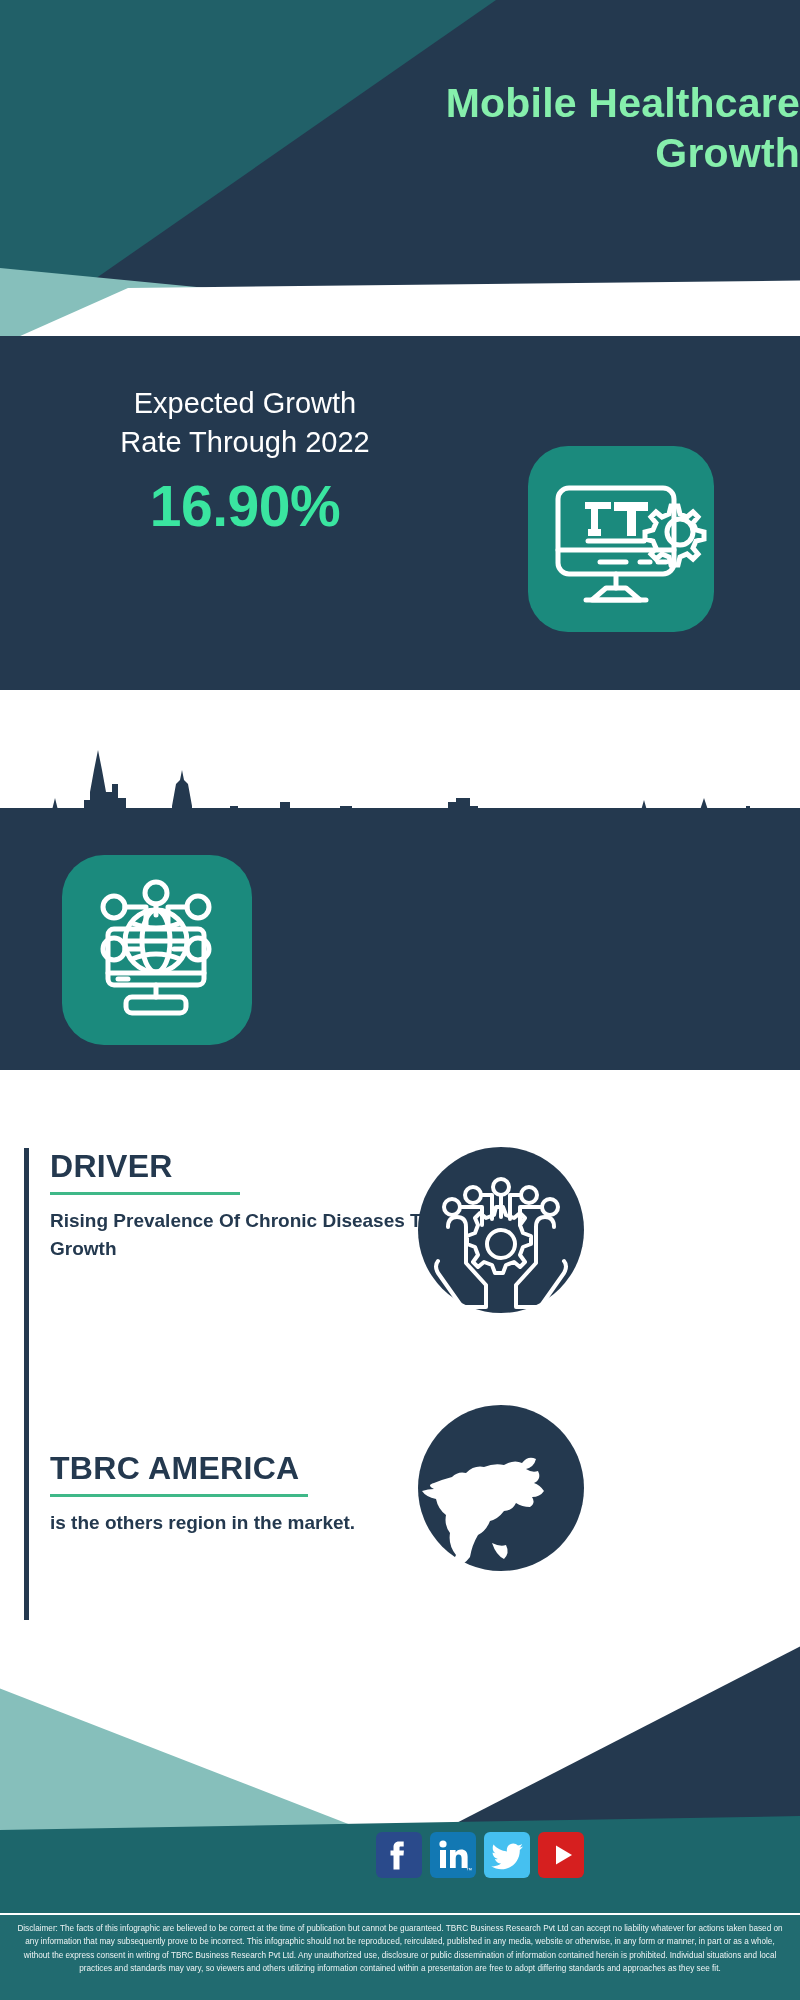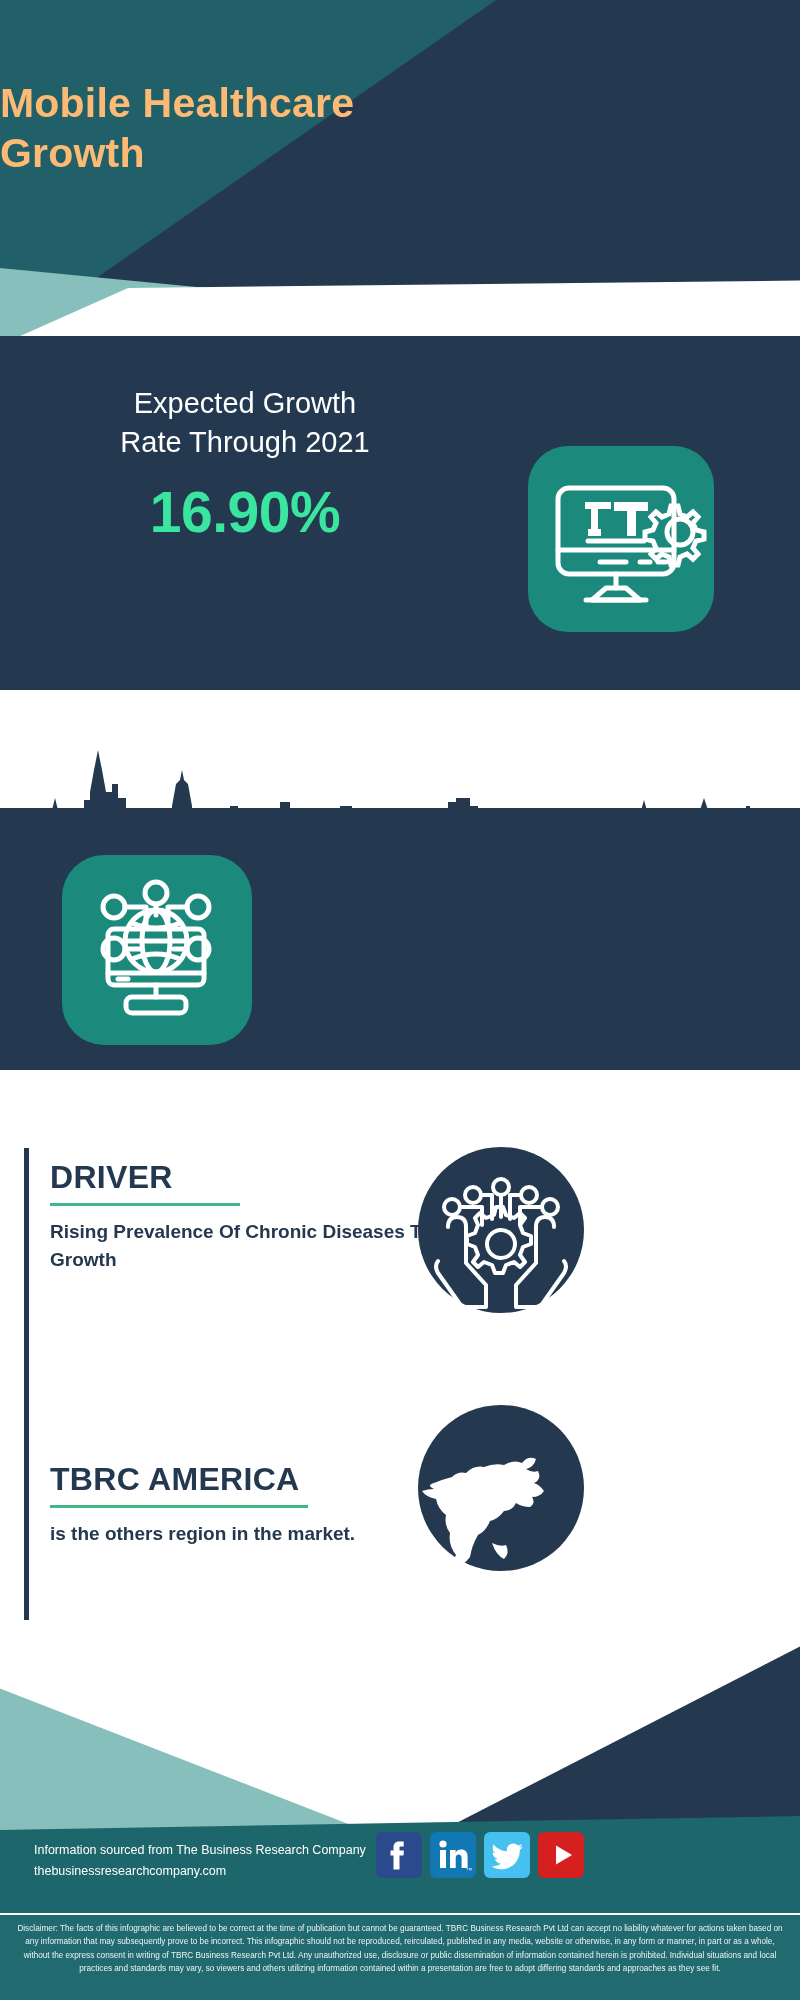"Mobile Healthcare" .hero-title { color: #fdba74 -> #86efac; text-align: left -> right }
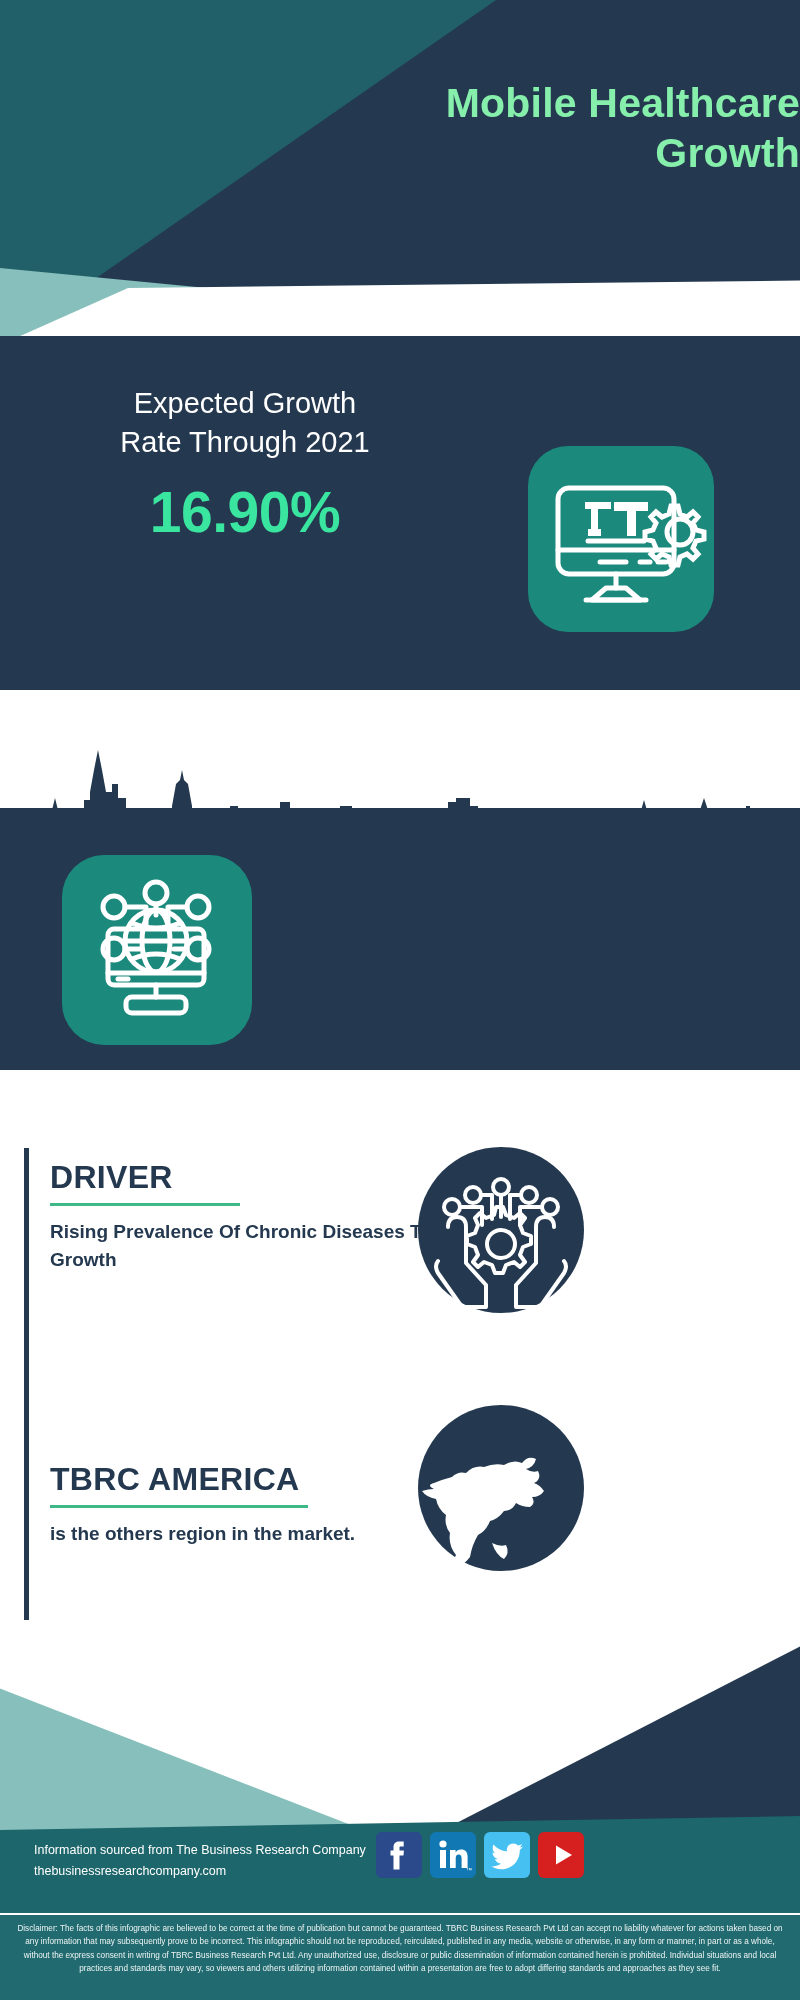"Rate Through 2021" div { text: 2021 -> 2022 }
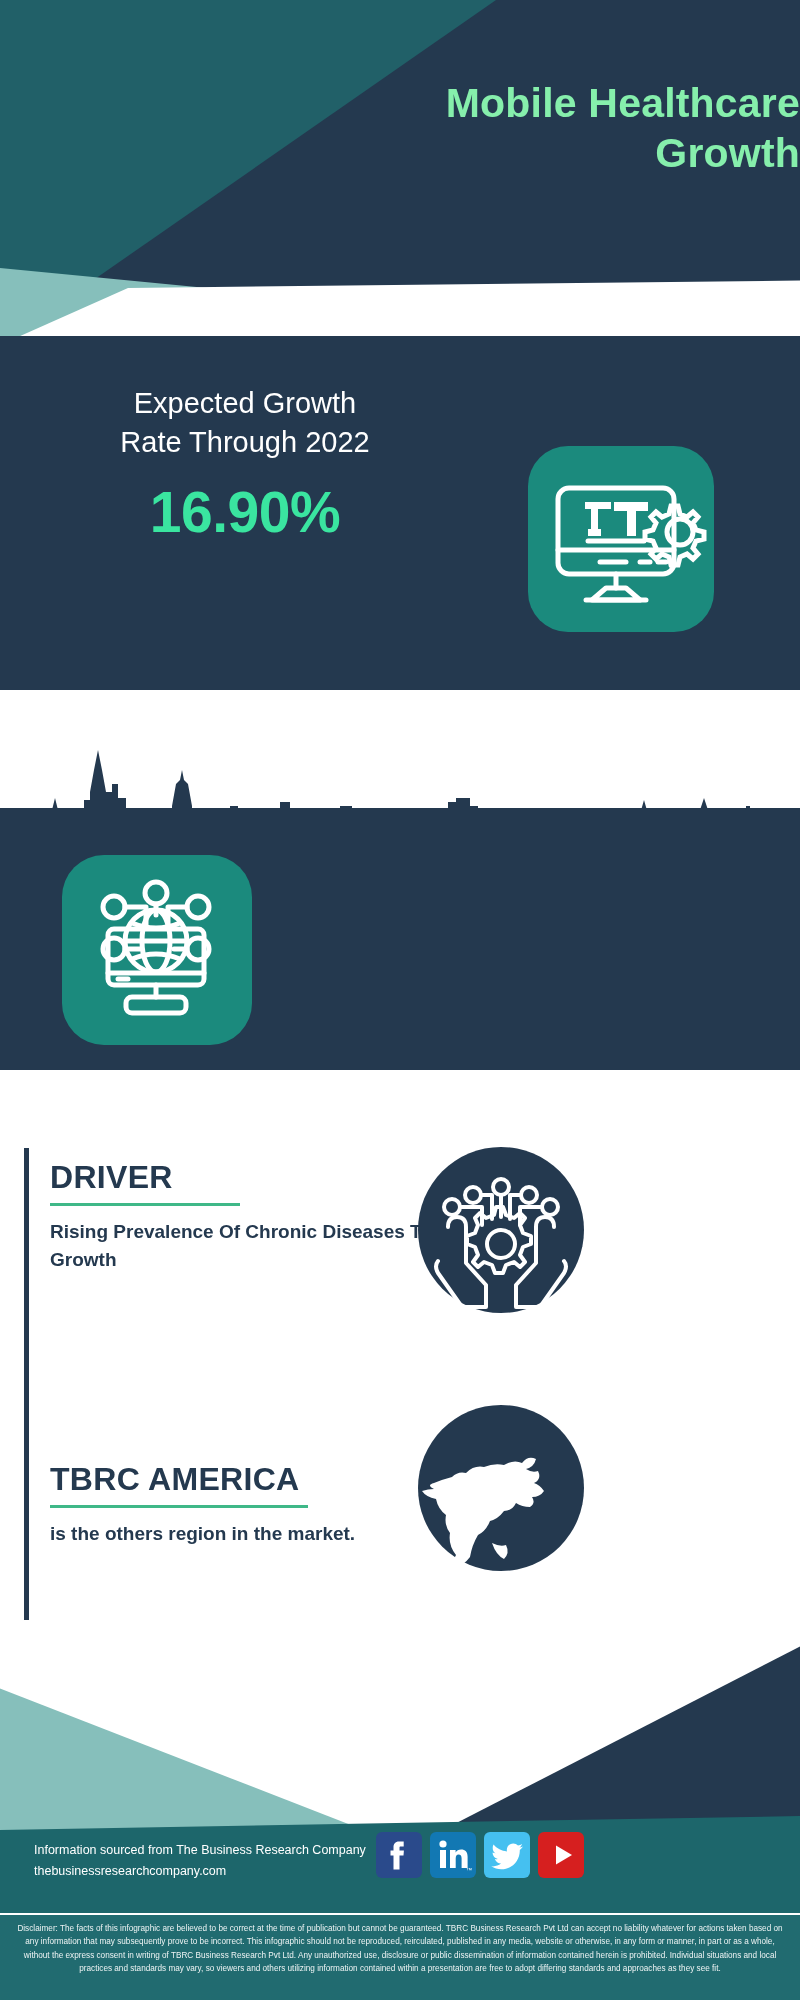"16.90%" .growth-value { margin-top: 16px -> 10px }
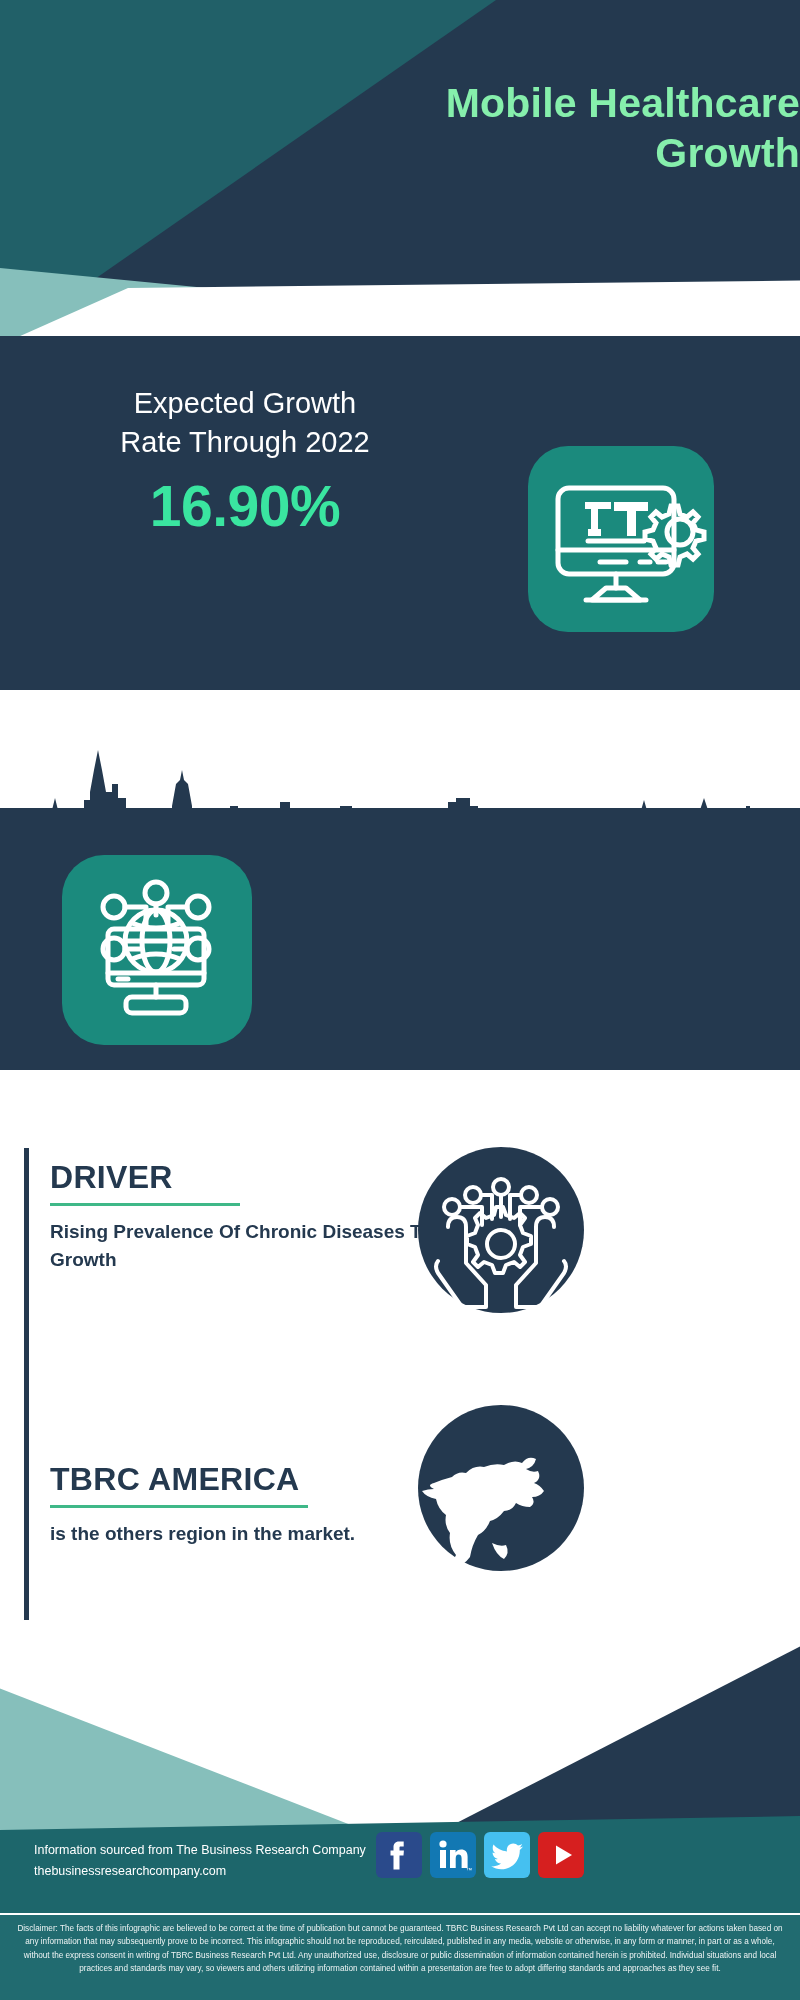"DRIVER" .fact .body { margin-top: 11px -> none }
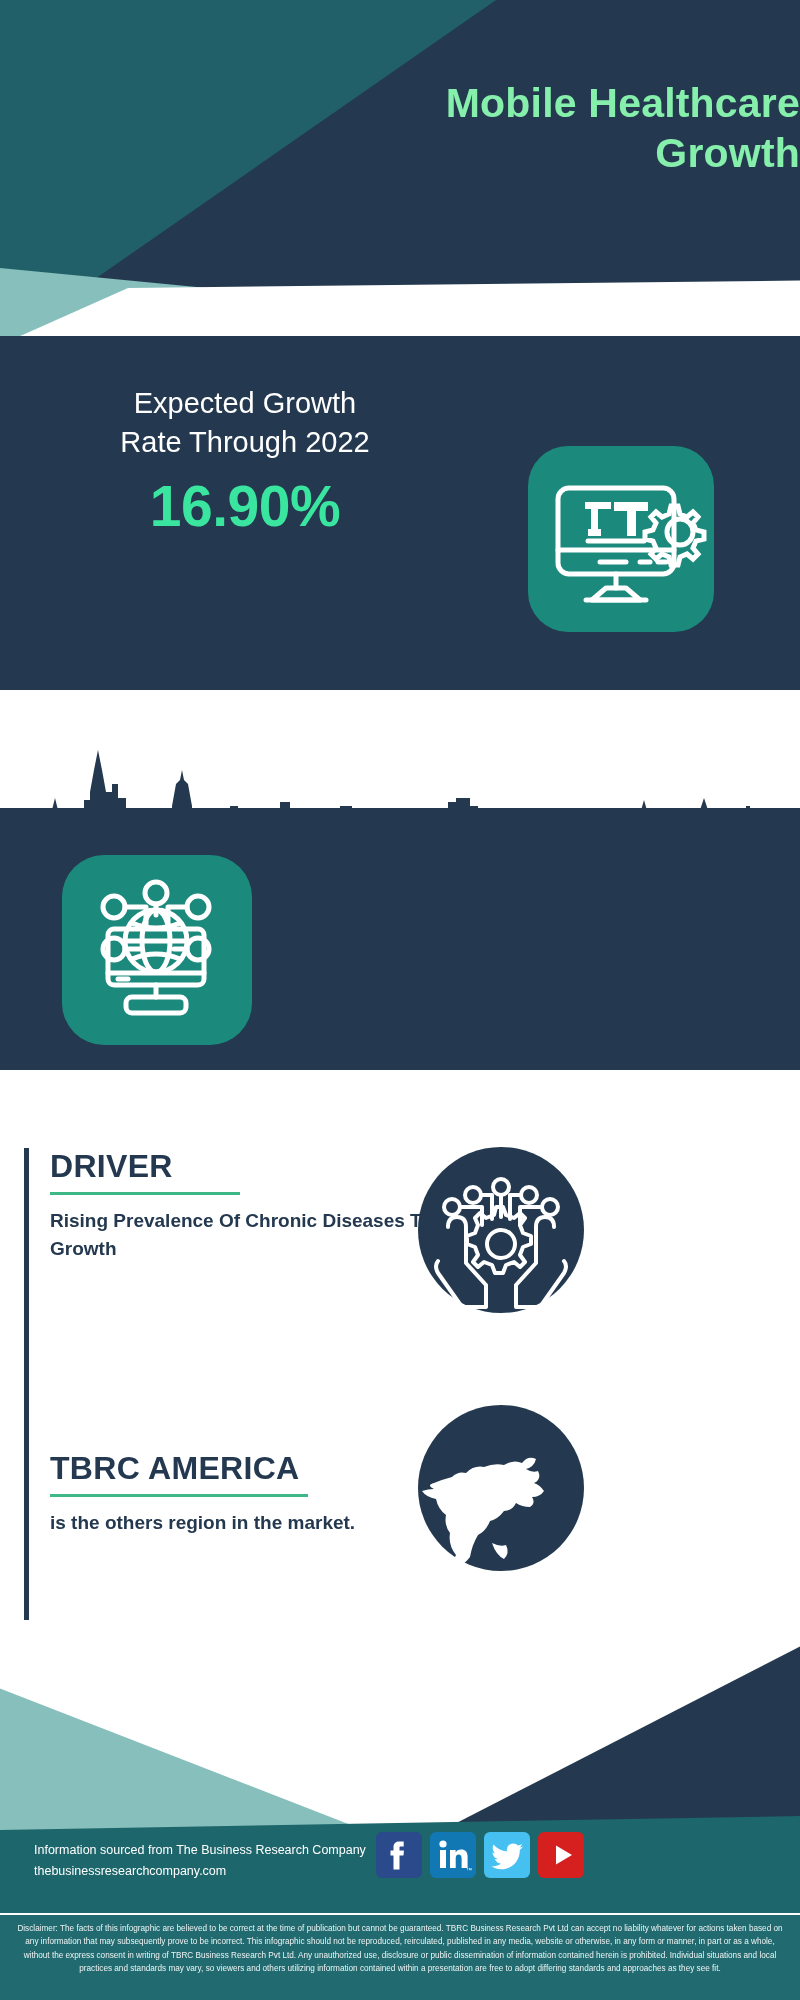"Information sourced from The Business" div.src { html: <div> <div>Information sourced from The Business Research Company</div> <div>thebusinessresearchcompany.com</div> </div> -> none }
